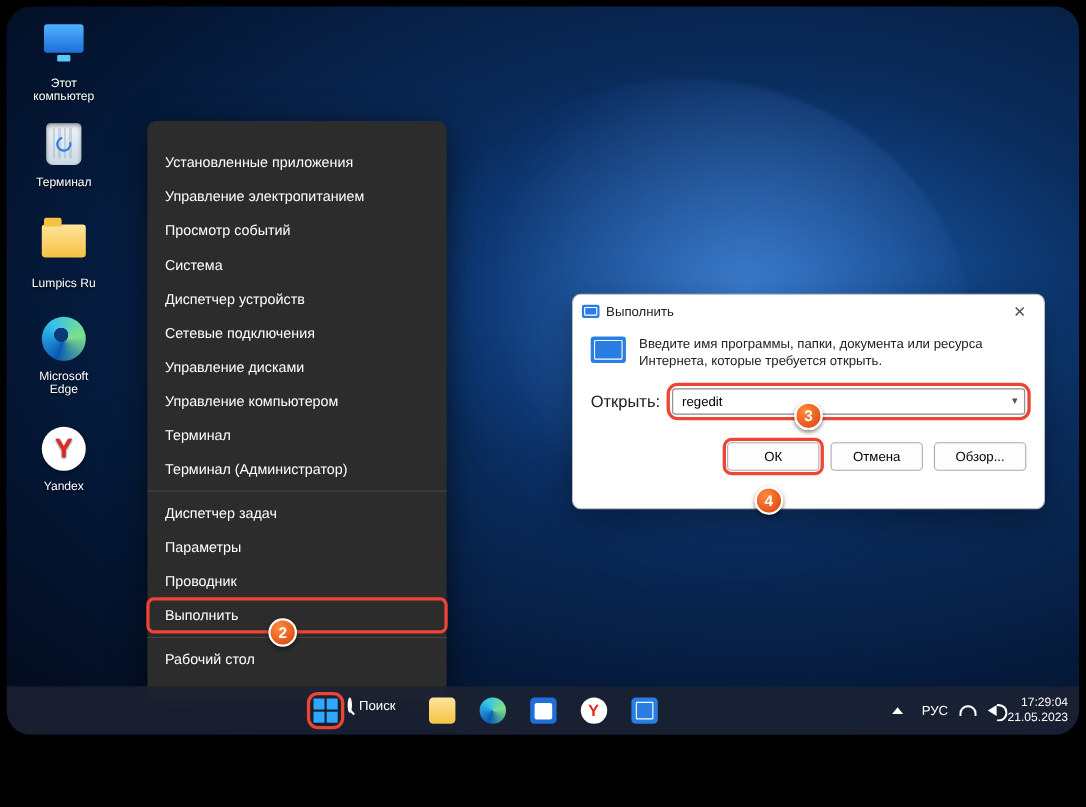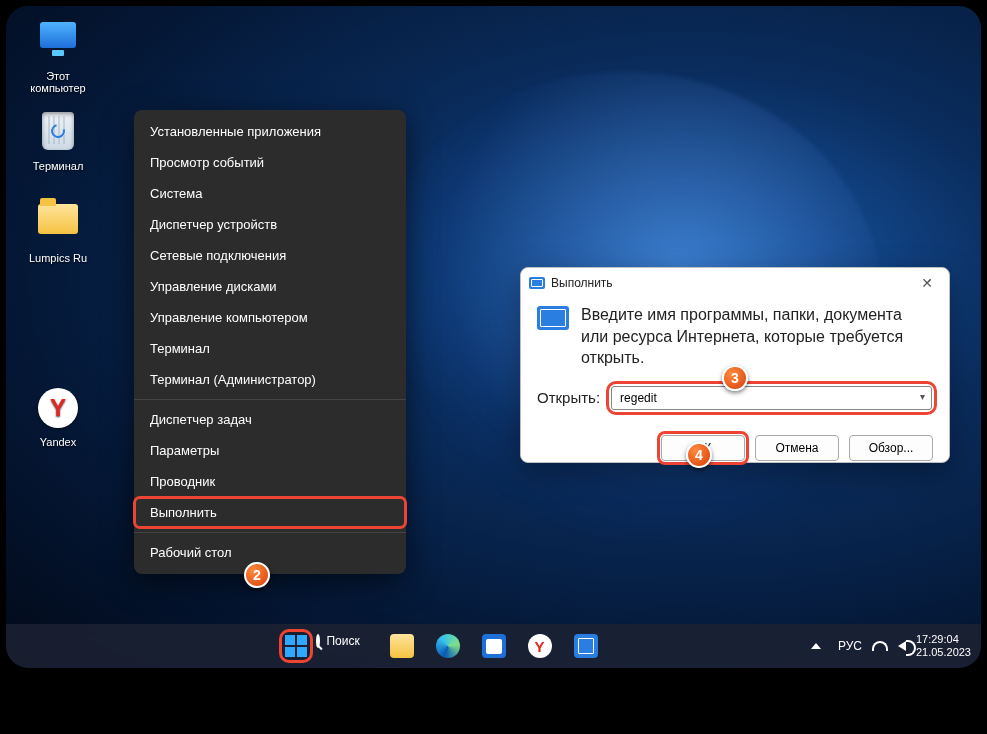"Установленные приложения" .winx { padding: 6px 0 -> 22px 0 }
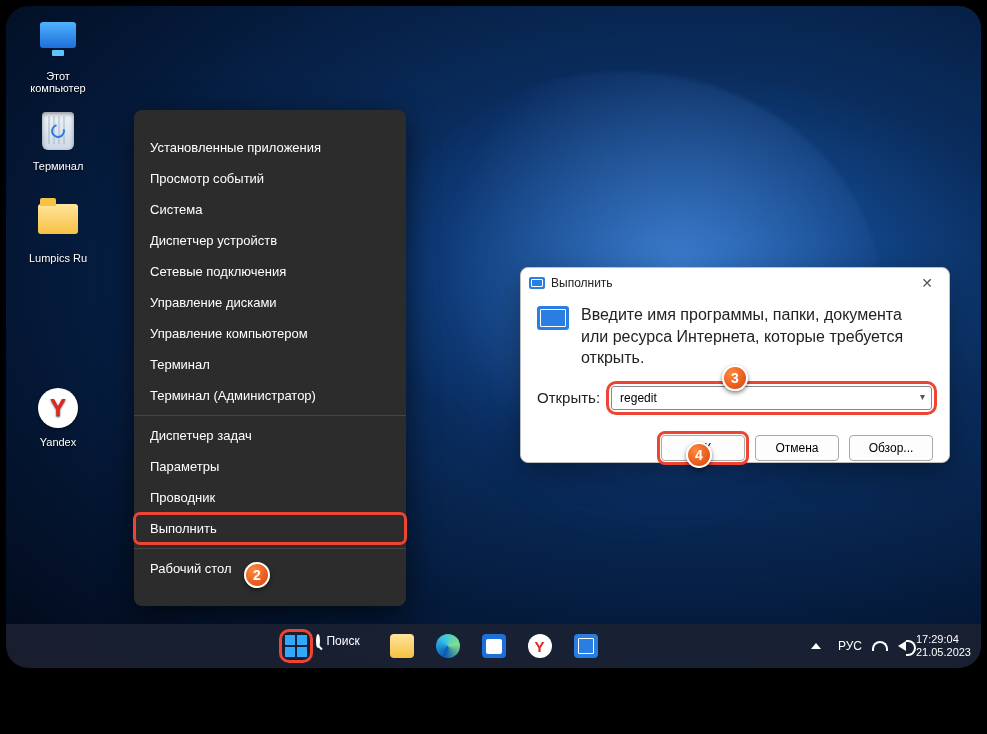"Управление электропитанием" div.mi { html: none -> <div> <span>Управление электропитанием</span> </div> }
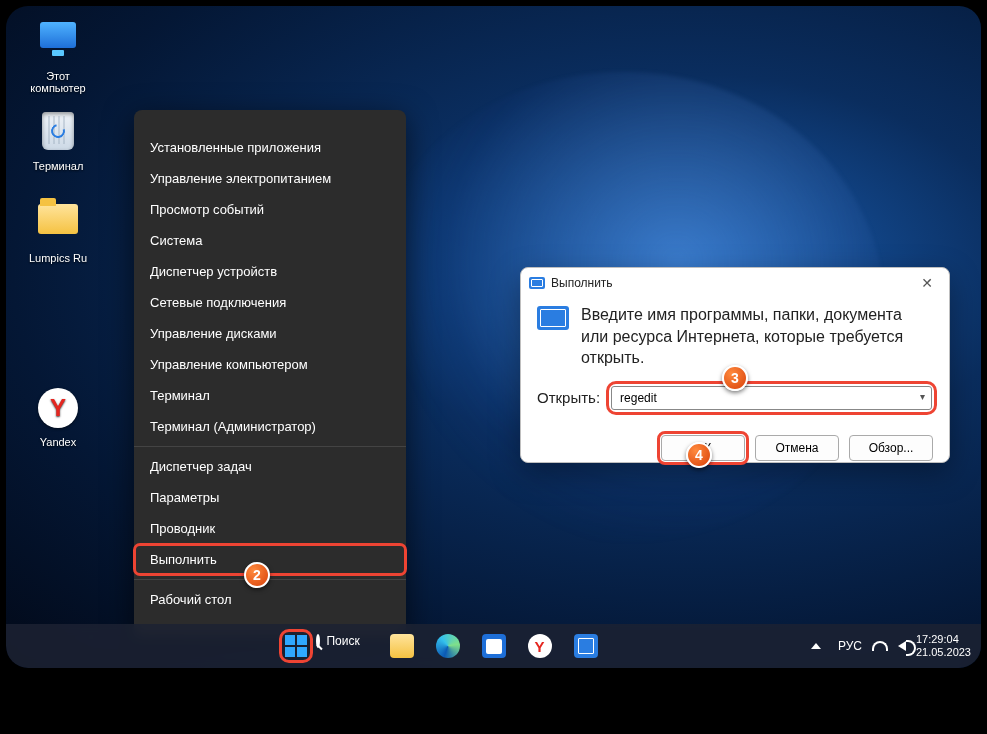"Введите имя программы, папки, документа" .rundlg .prompt .ptext { font-size: 16px -> 12px }
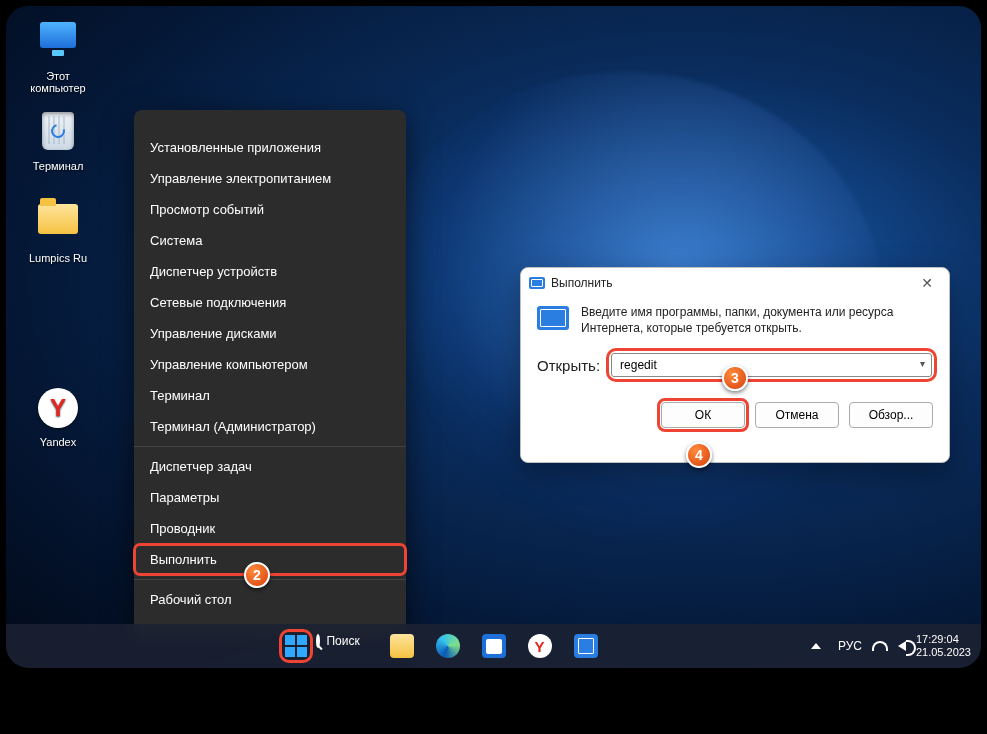"Microsoft Edge" div.dicon { html: none -> <div> <div> <div></div> </div> <div>Microsoft Edge</div> </div> }
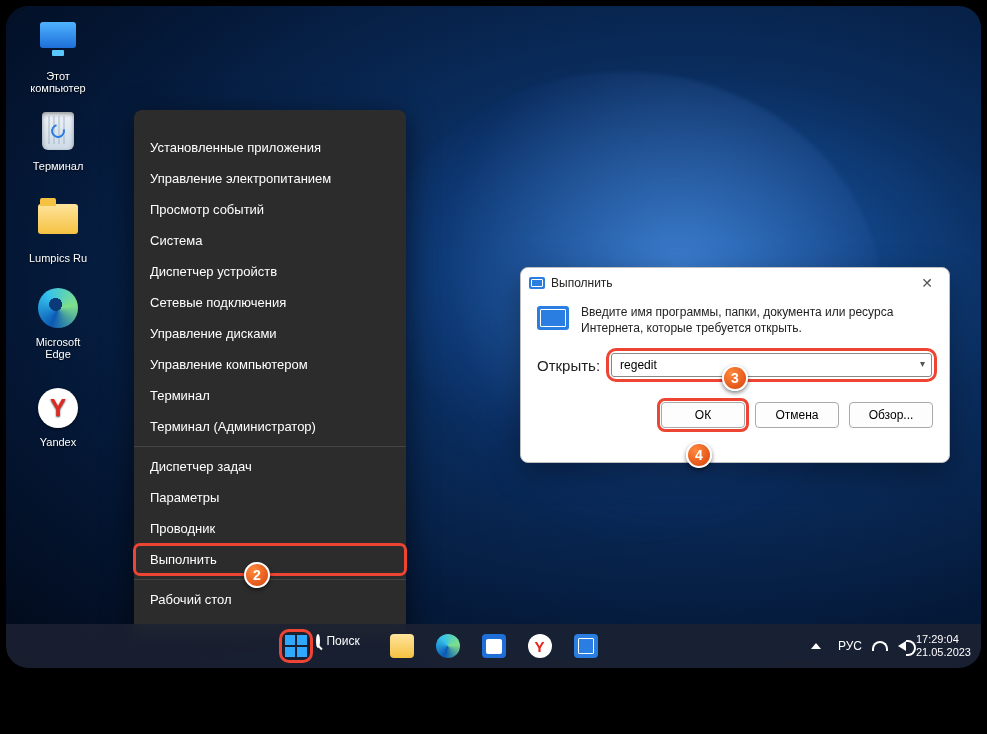"17:29:04" .clock { text-align: none -> right }
